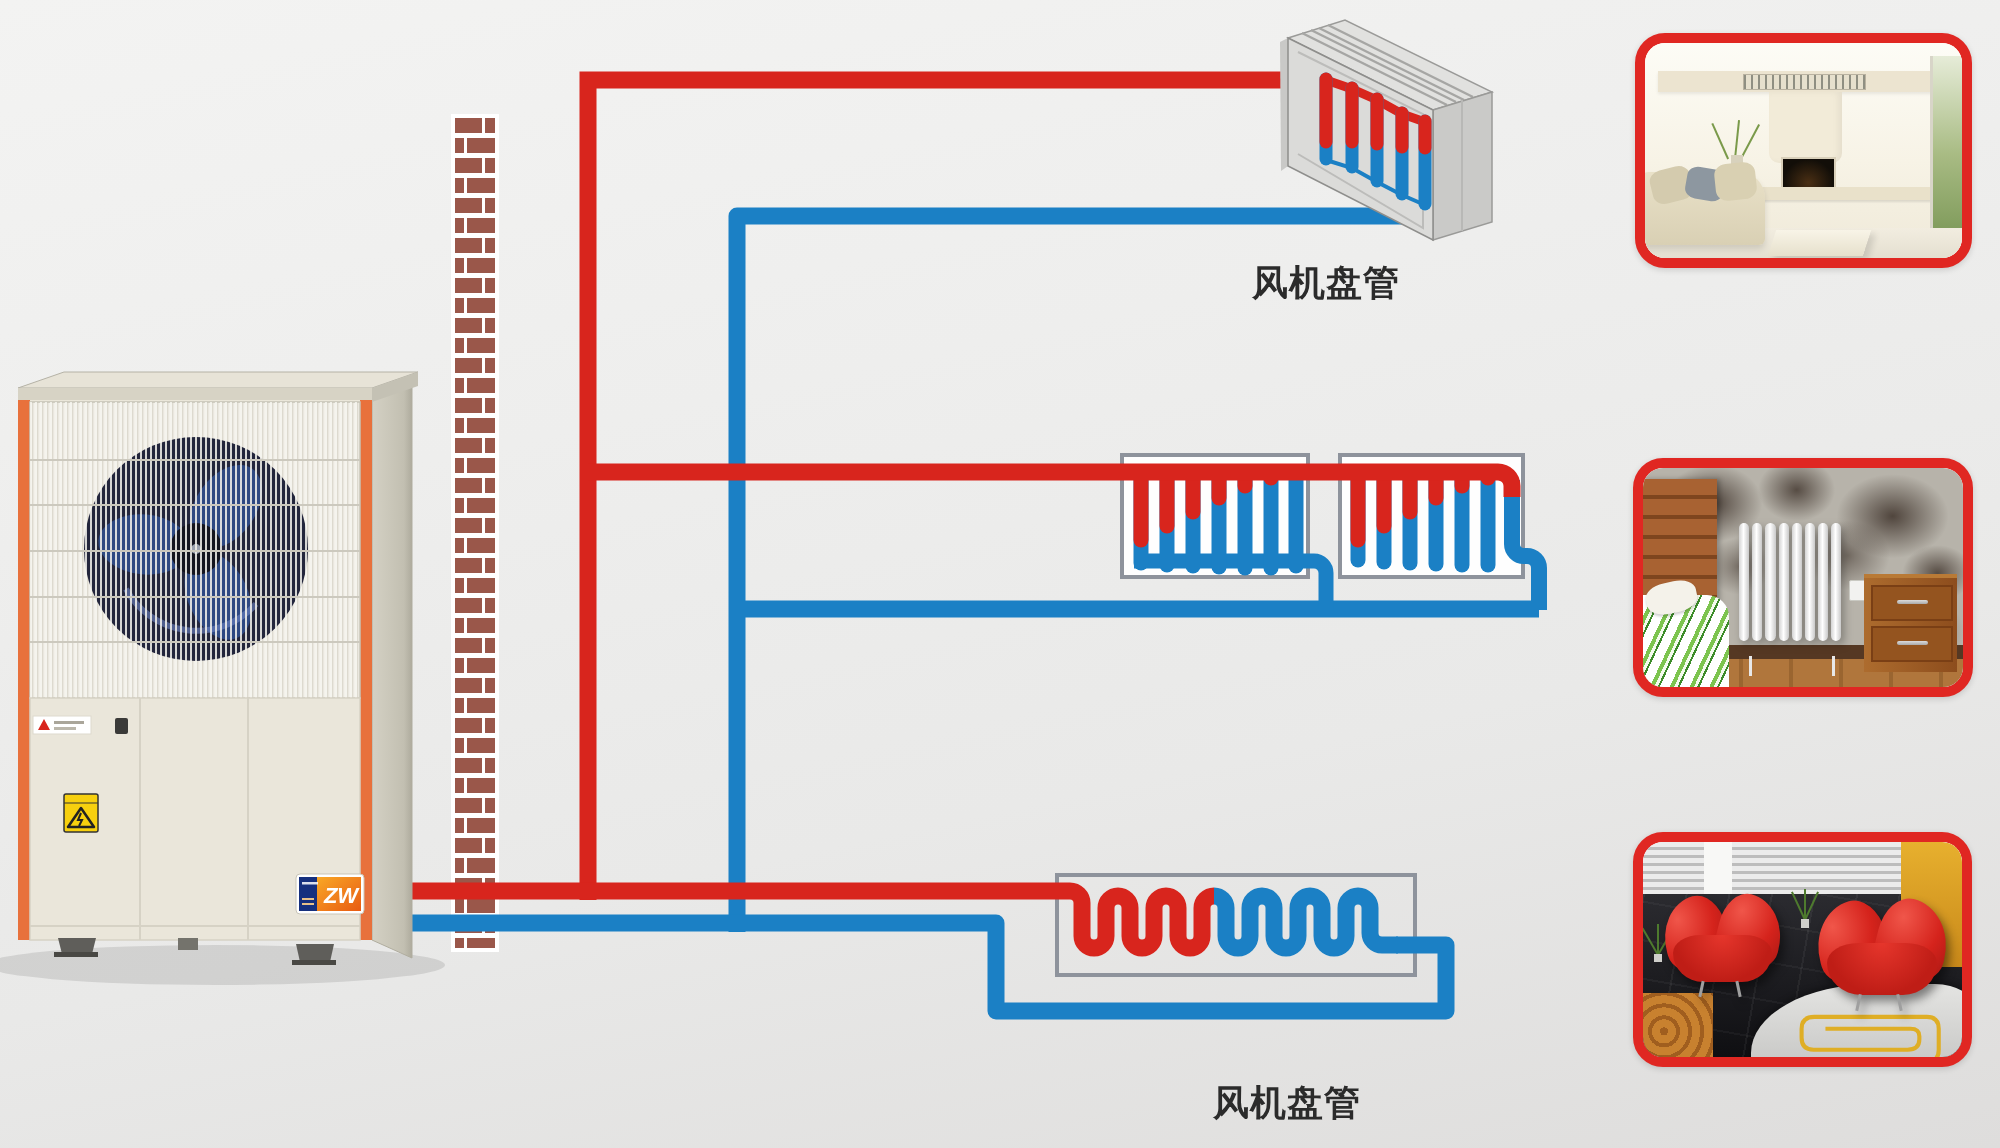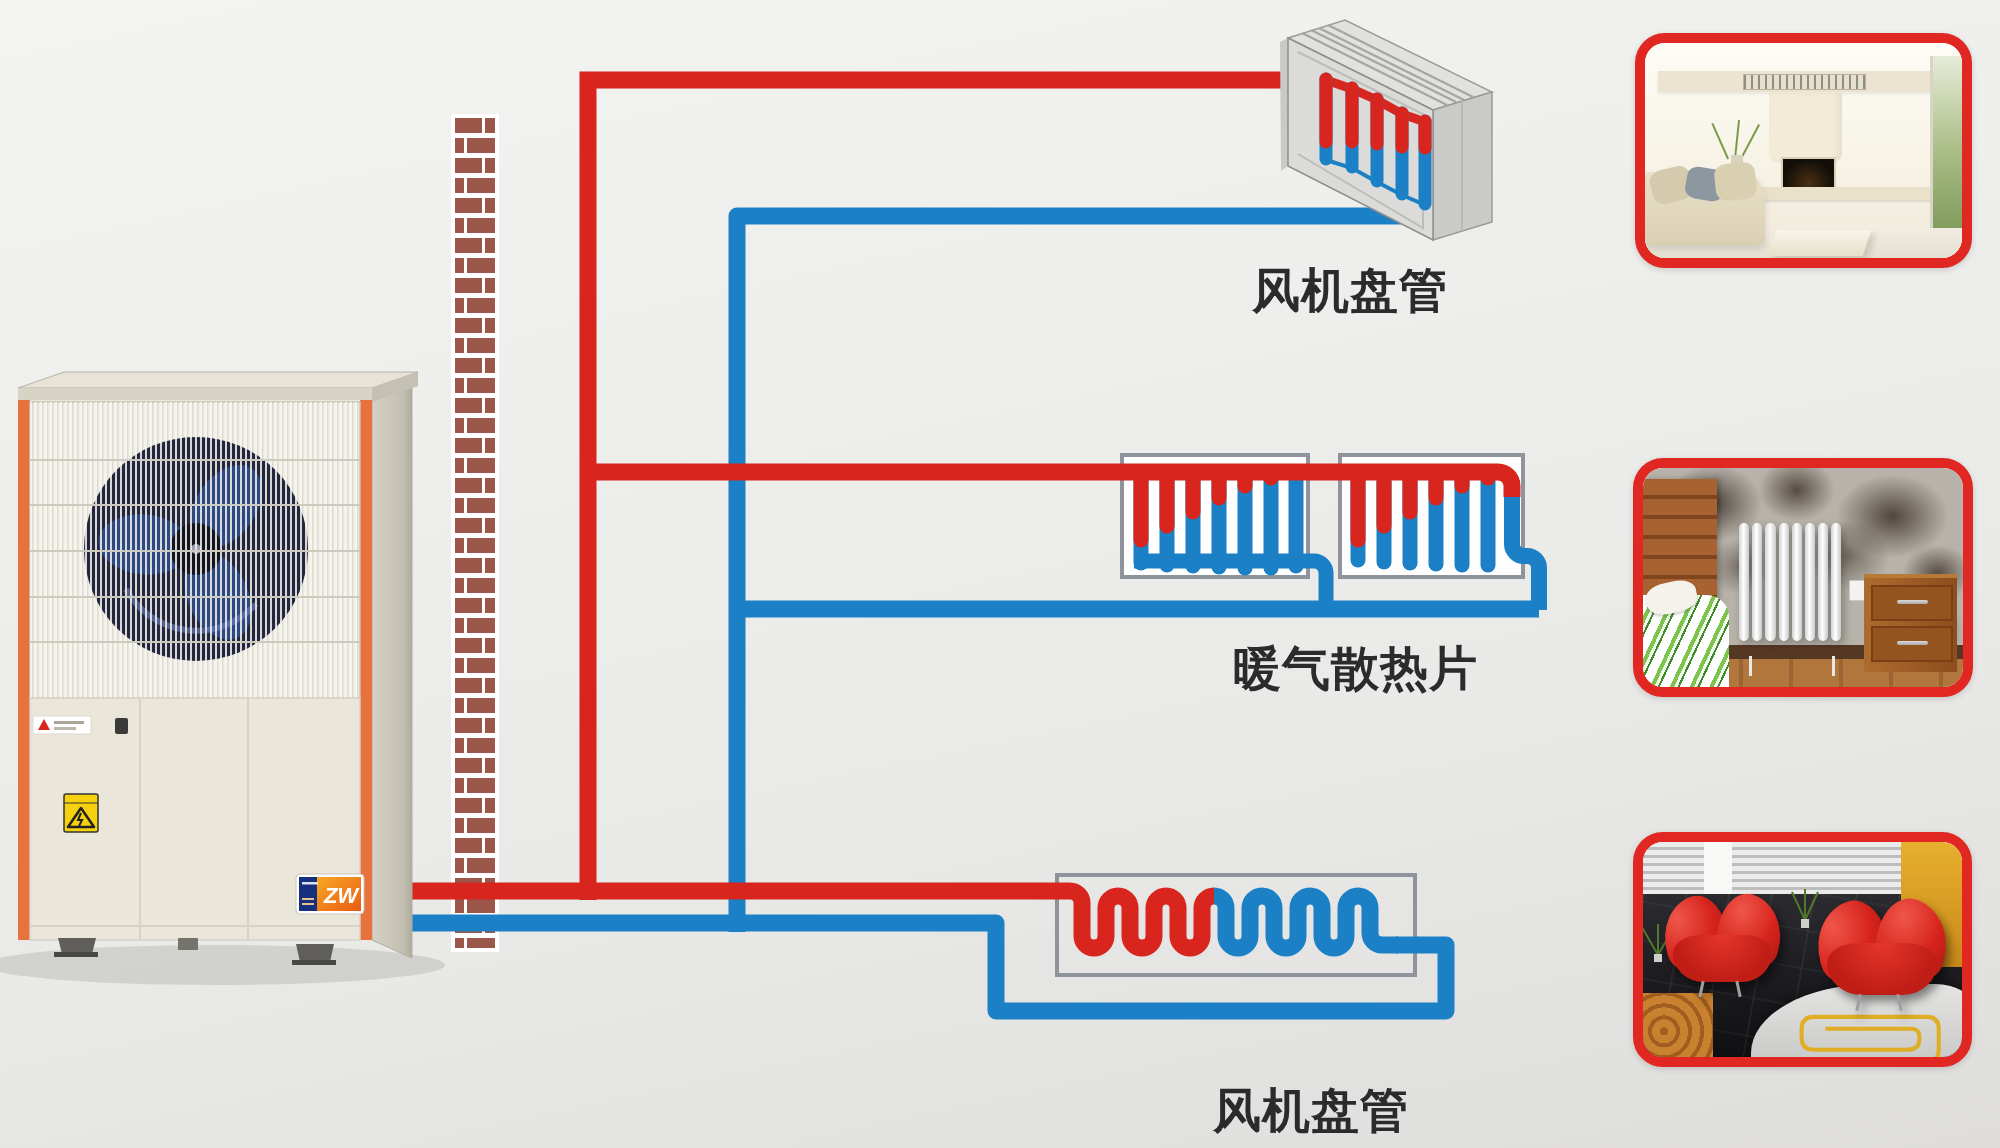"风机盘管" .lbl { font-size: 48px -> 36px }
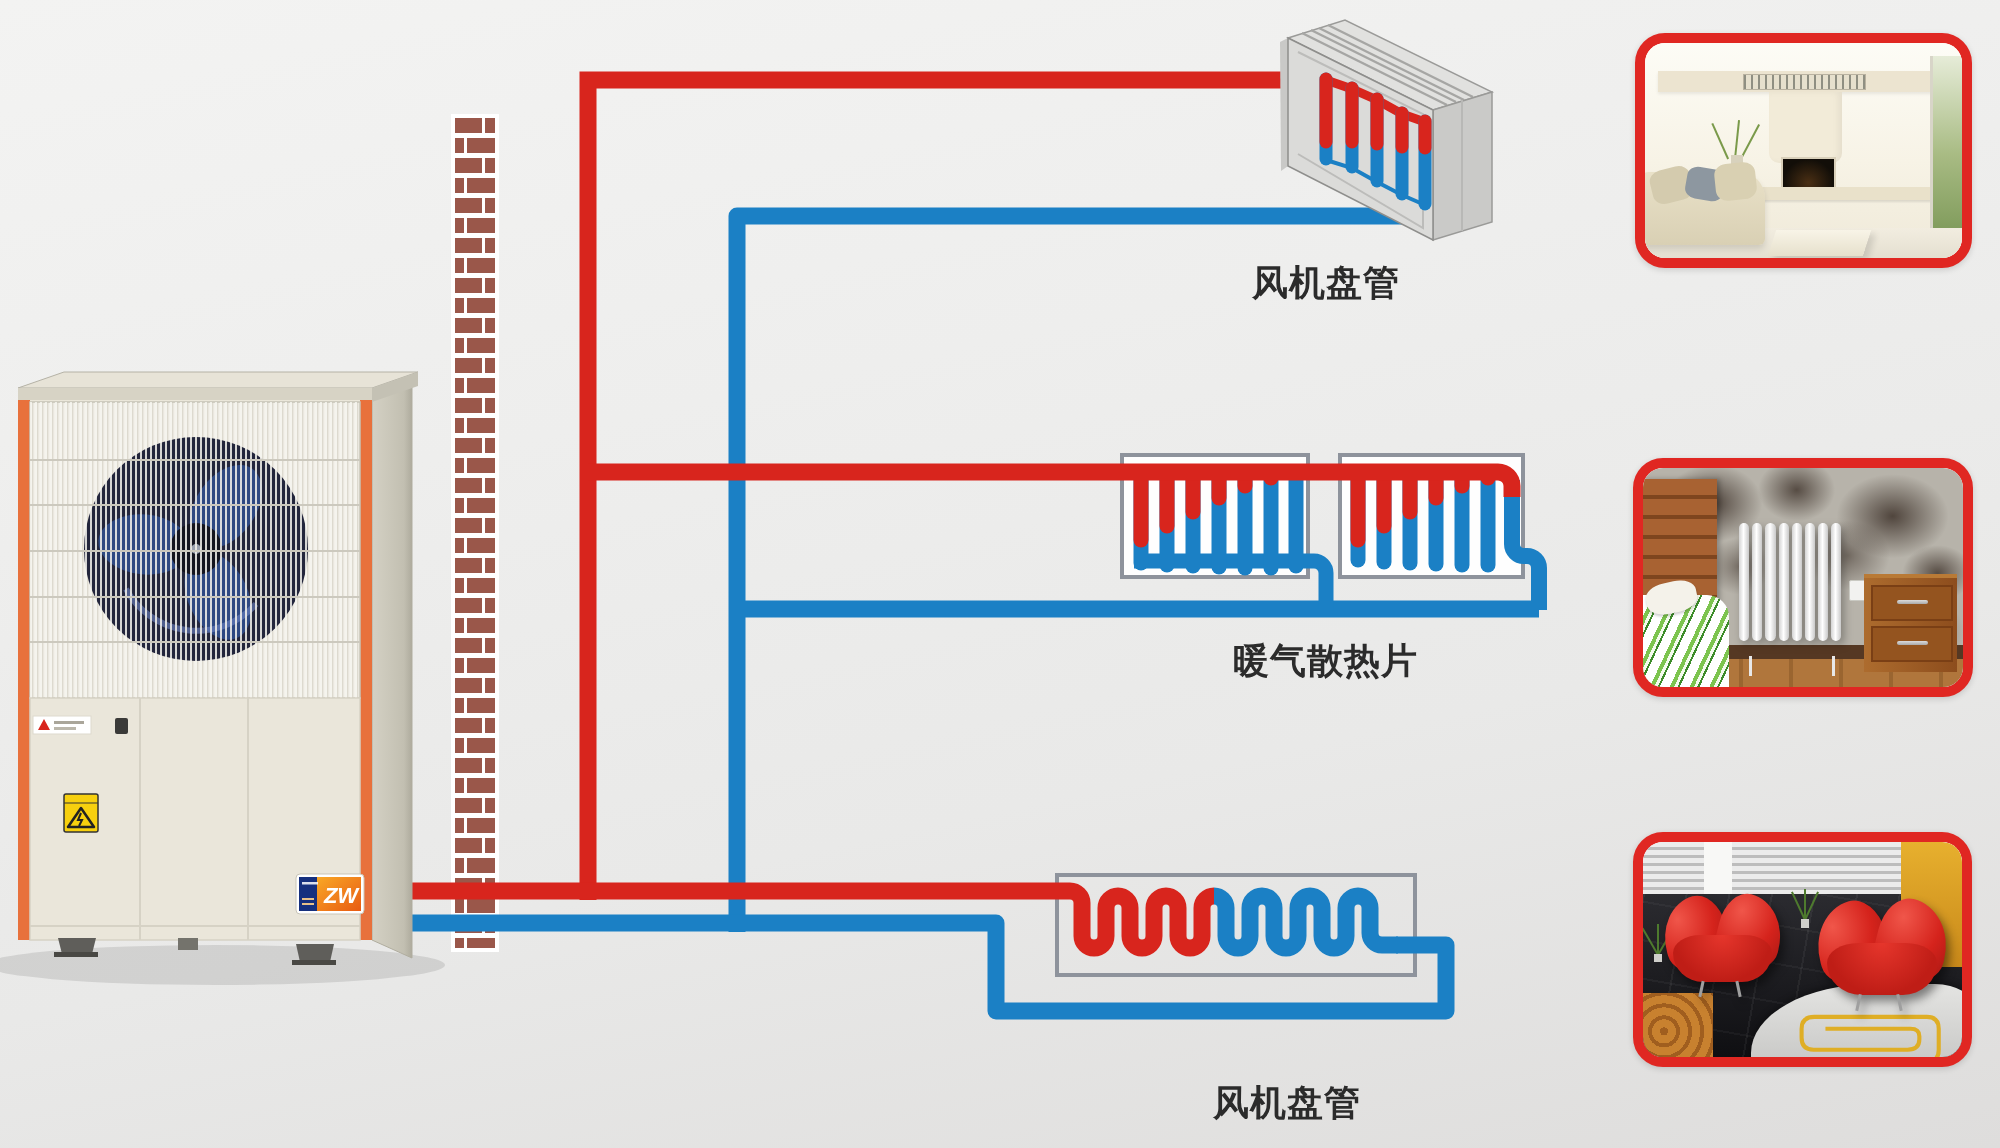"暖气散热片" div.lbl { html: <div>暖气散热片</div> -> none }
